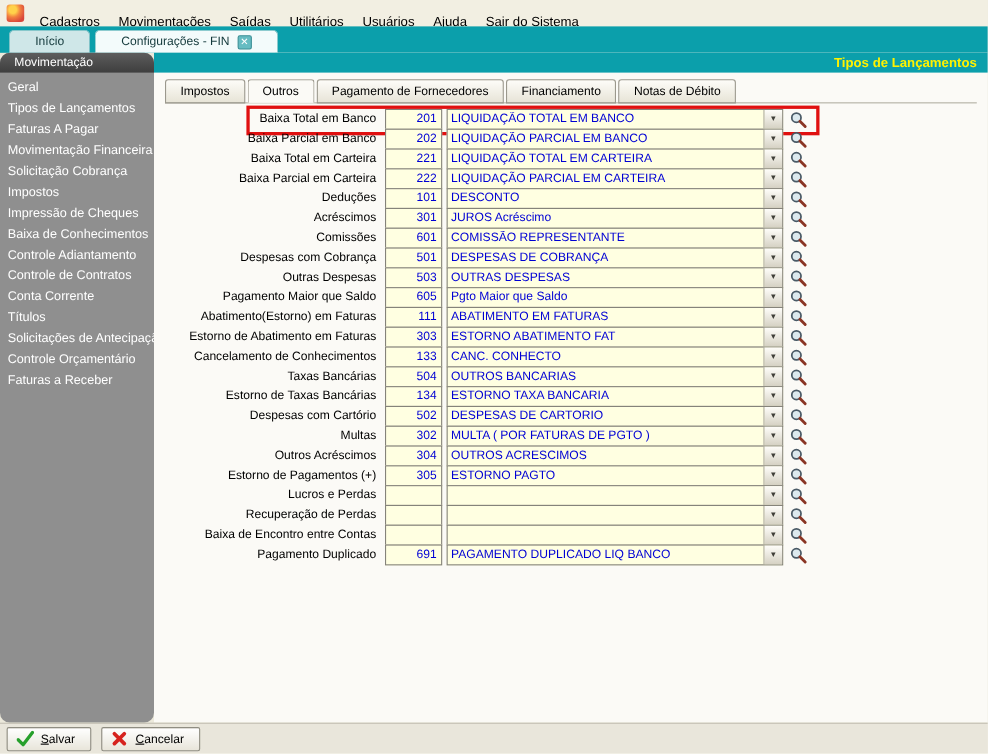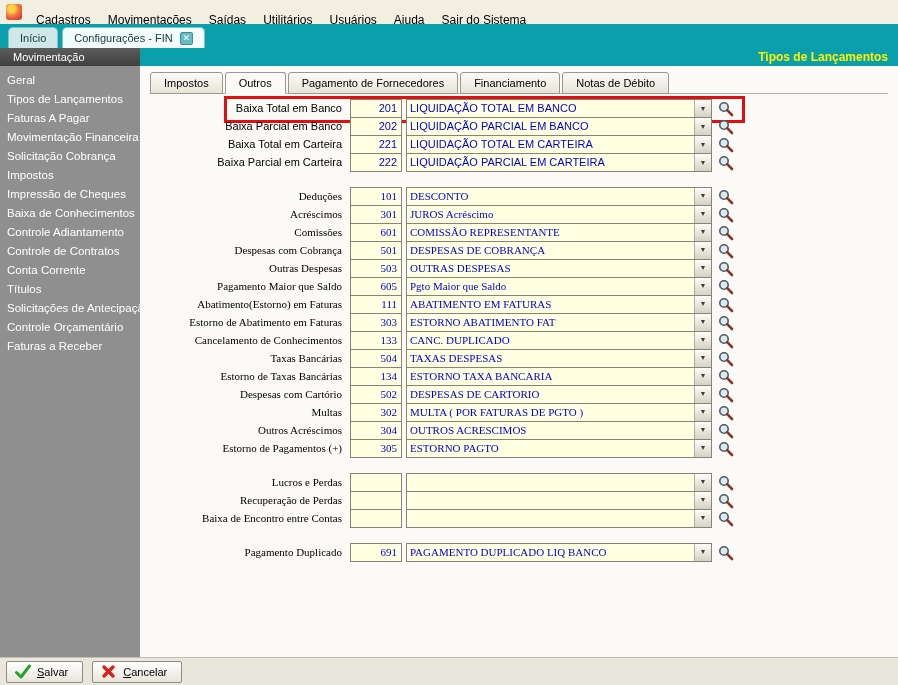"Início" .wtab { padding: 0 11px -> 0 23px }
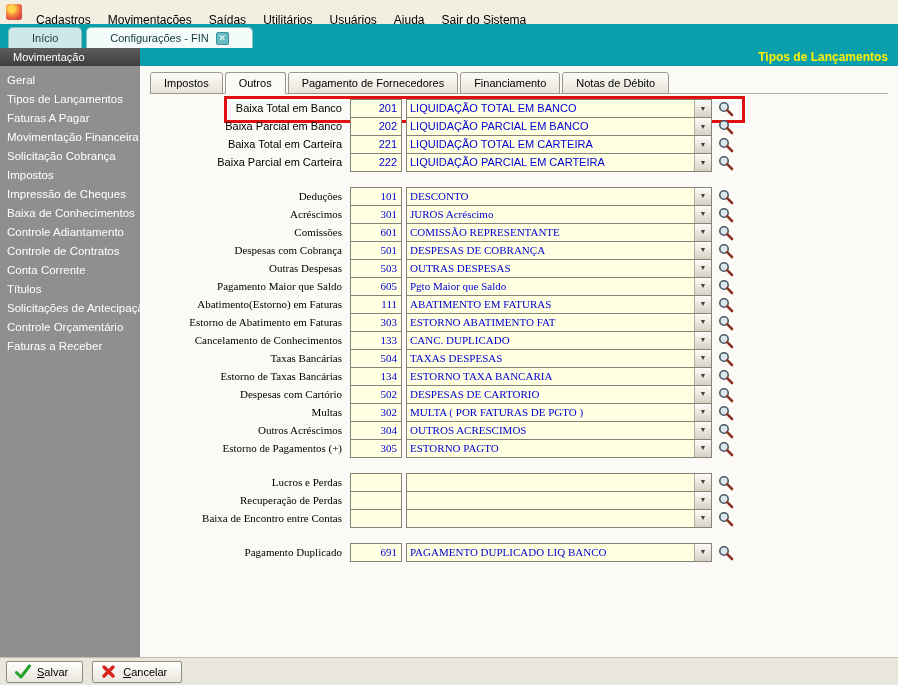"Movimentação" .sidebar { border-radius: none -> 9px }
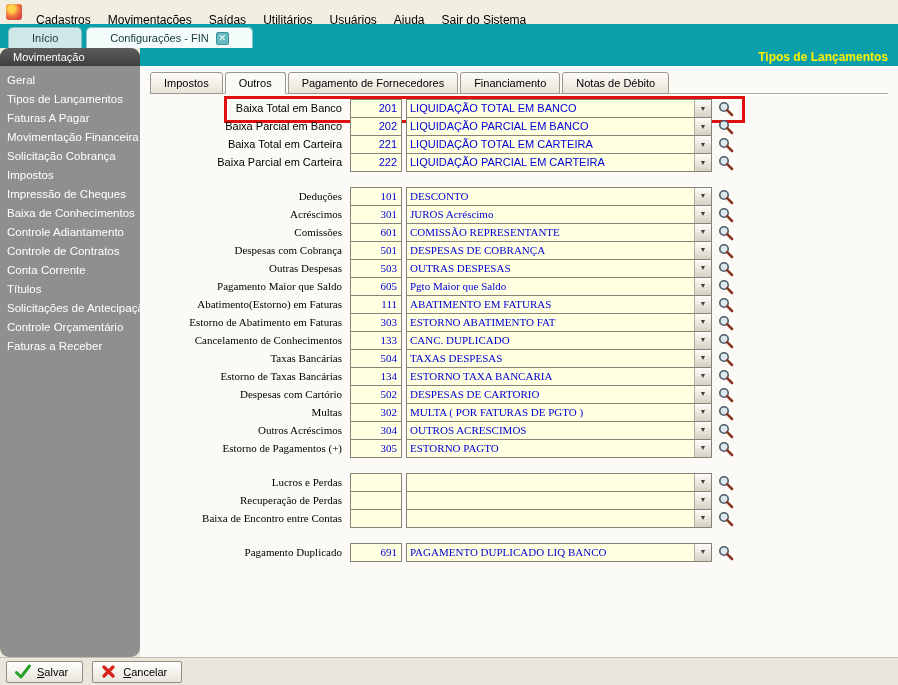"Deduções" .form-group + .form-group { font-family: Liberation Serif, serif -> none; margin-top: 16px -> 0 }
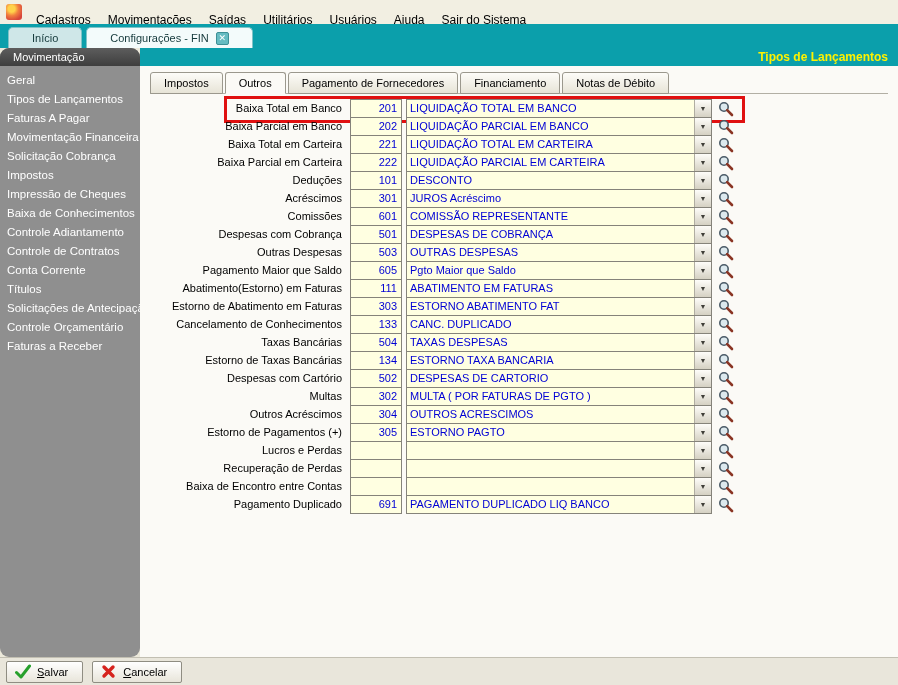"CANC. DUPLICADO" span.dd-text { text: DUPLICADO -> CONHECTO }
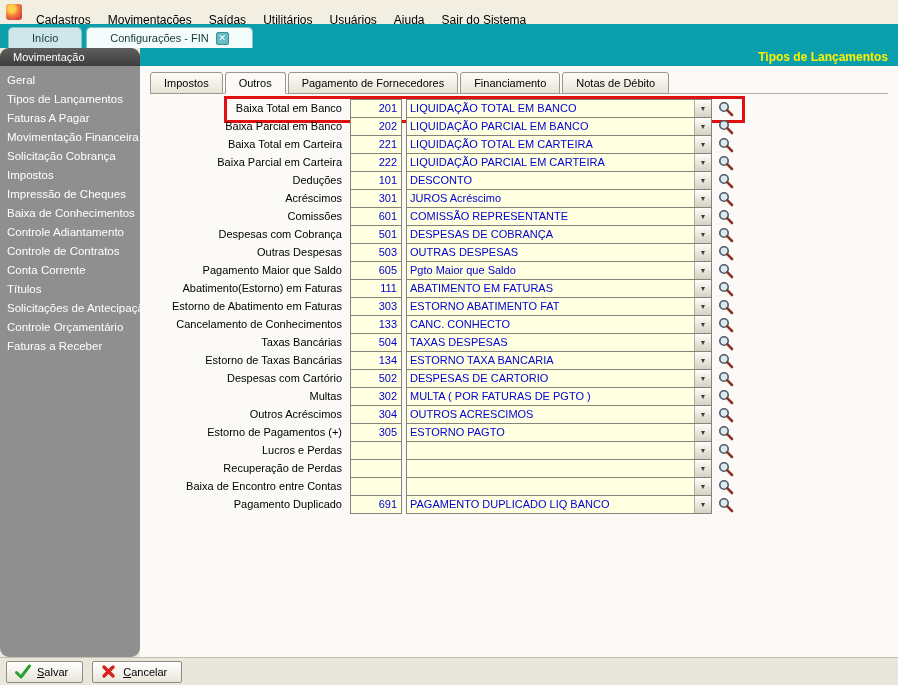"TAXAS DESPESAS" span.dd-text { text: TAXAS DESPESAS -> OUTROS BANCARIAS }
